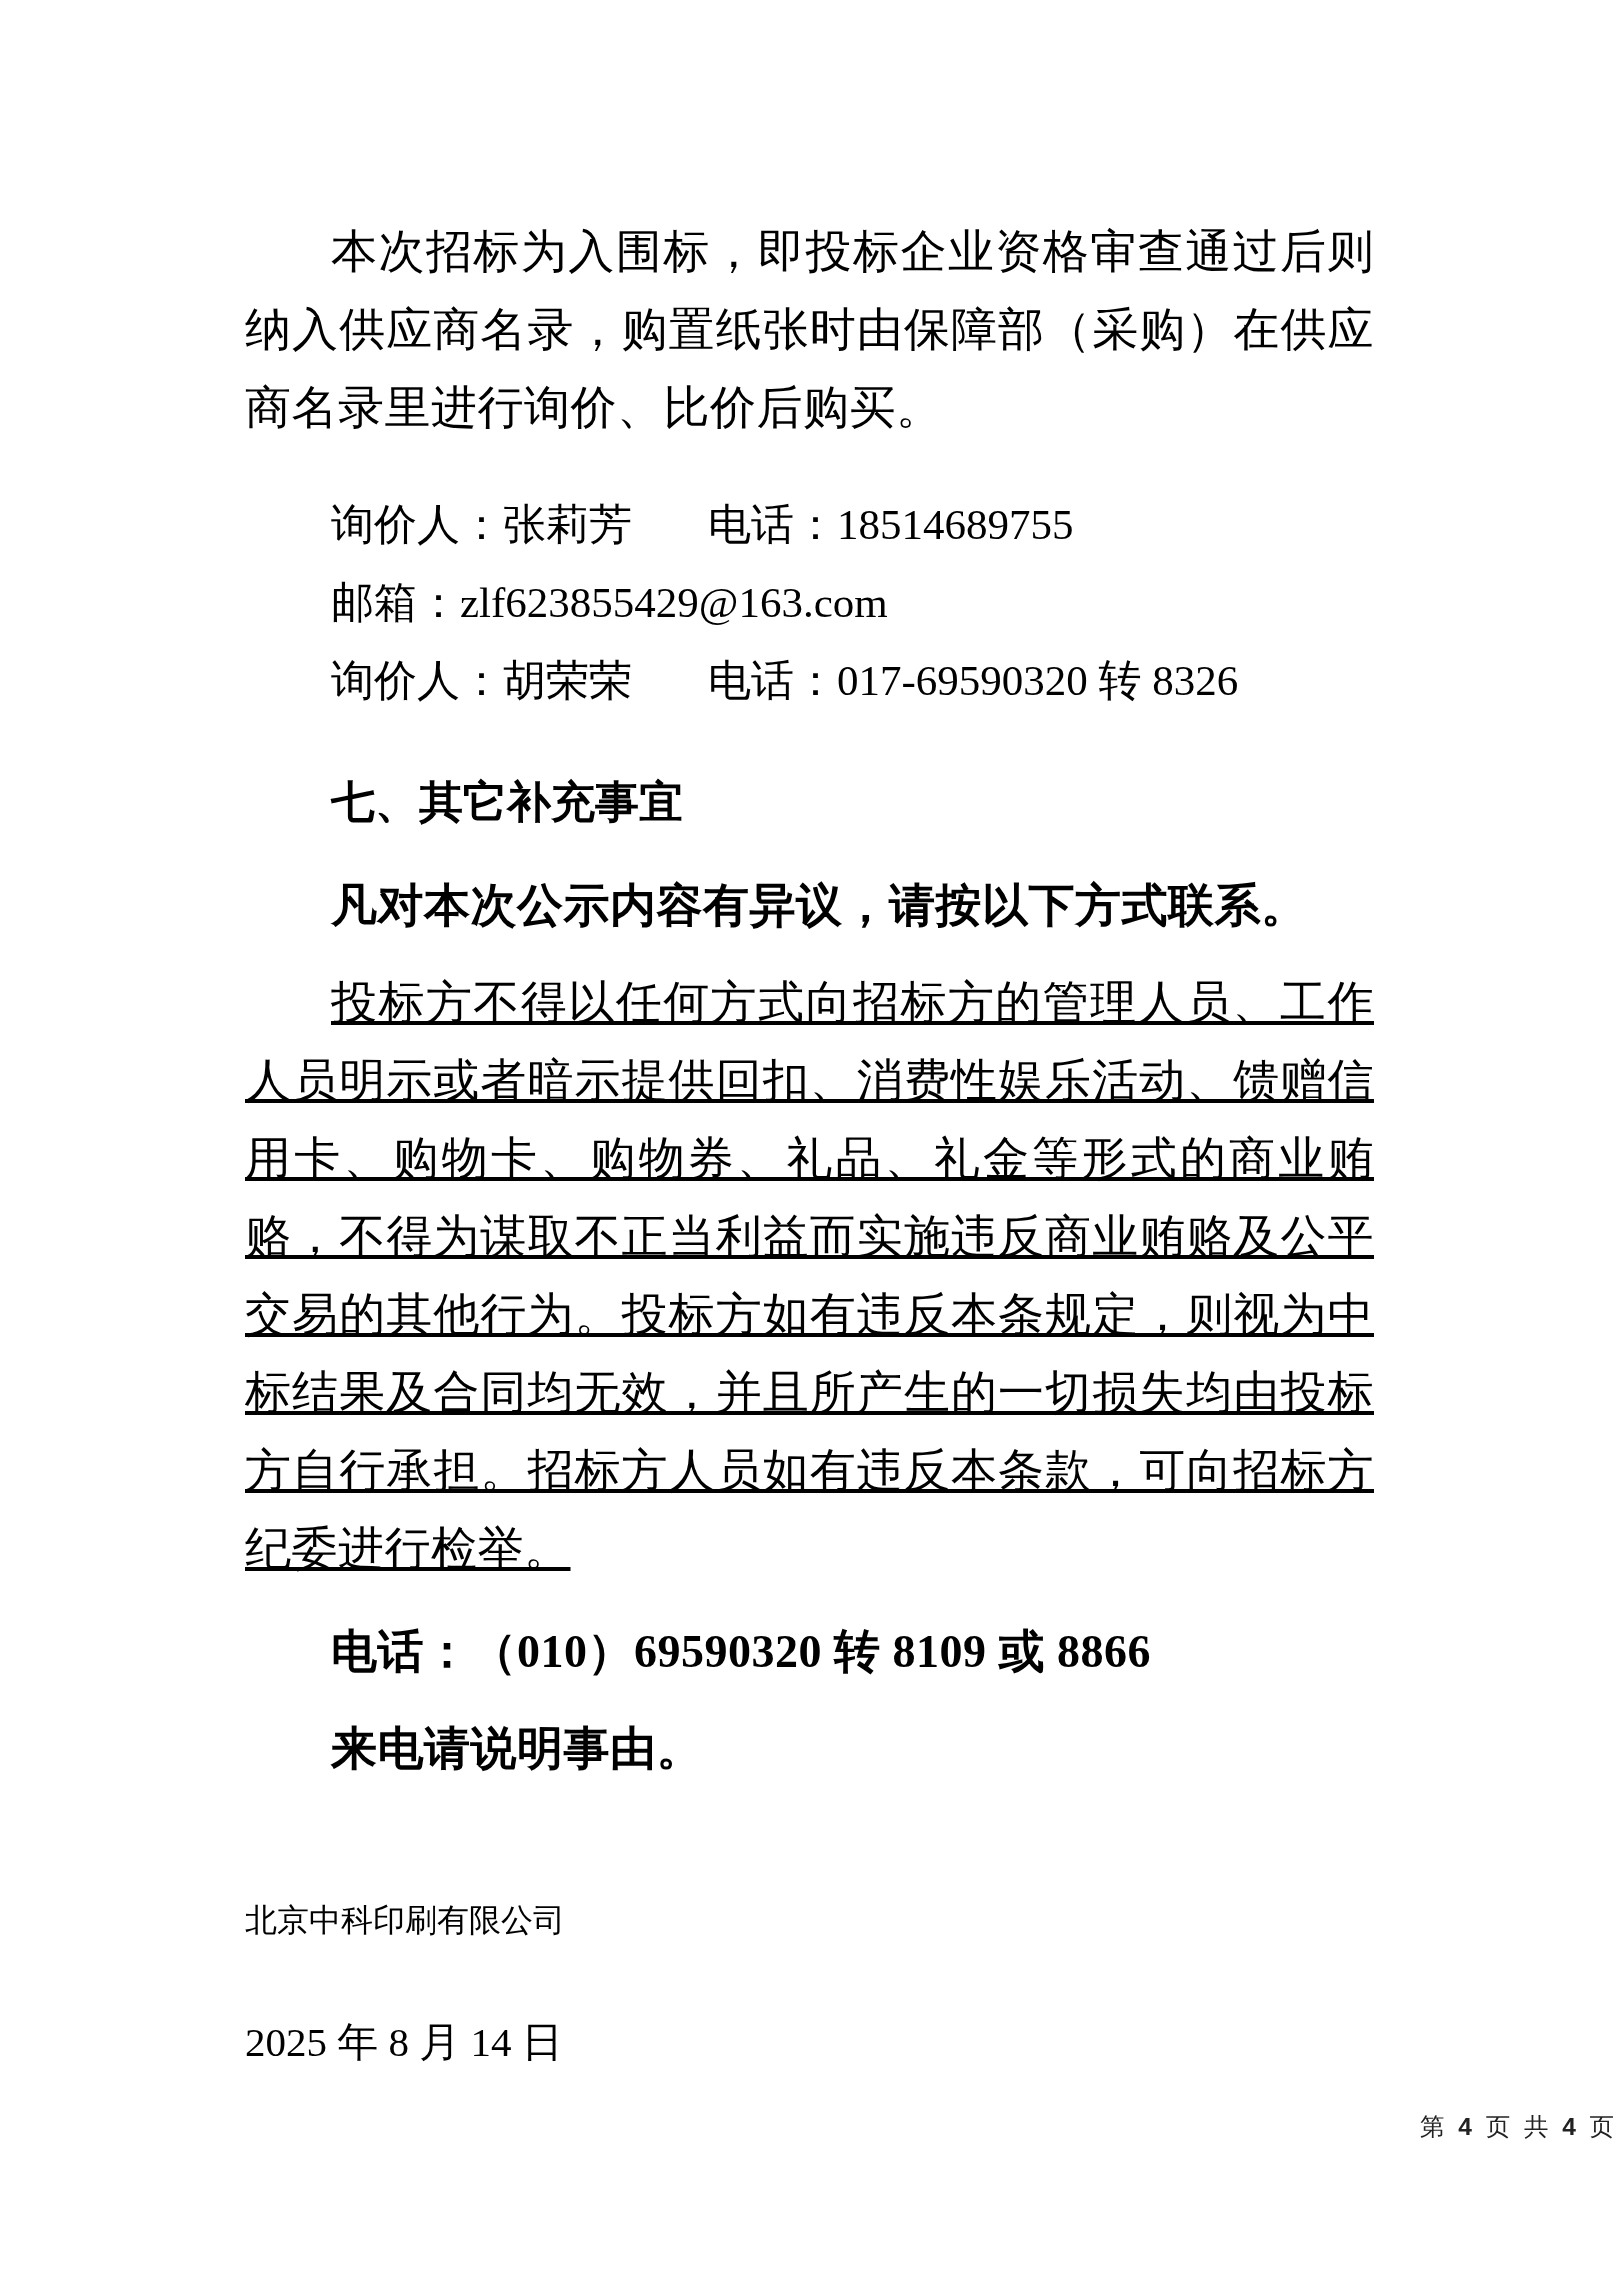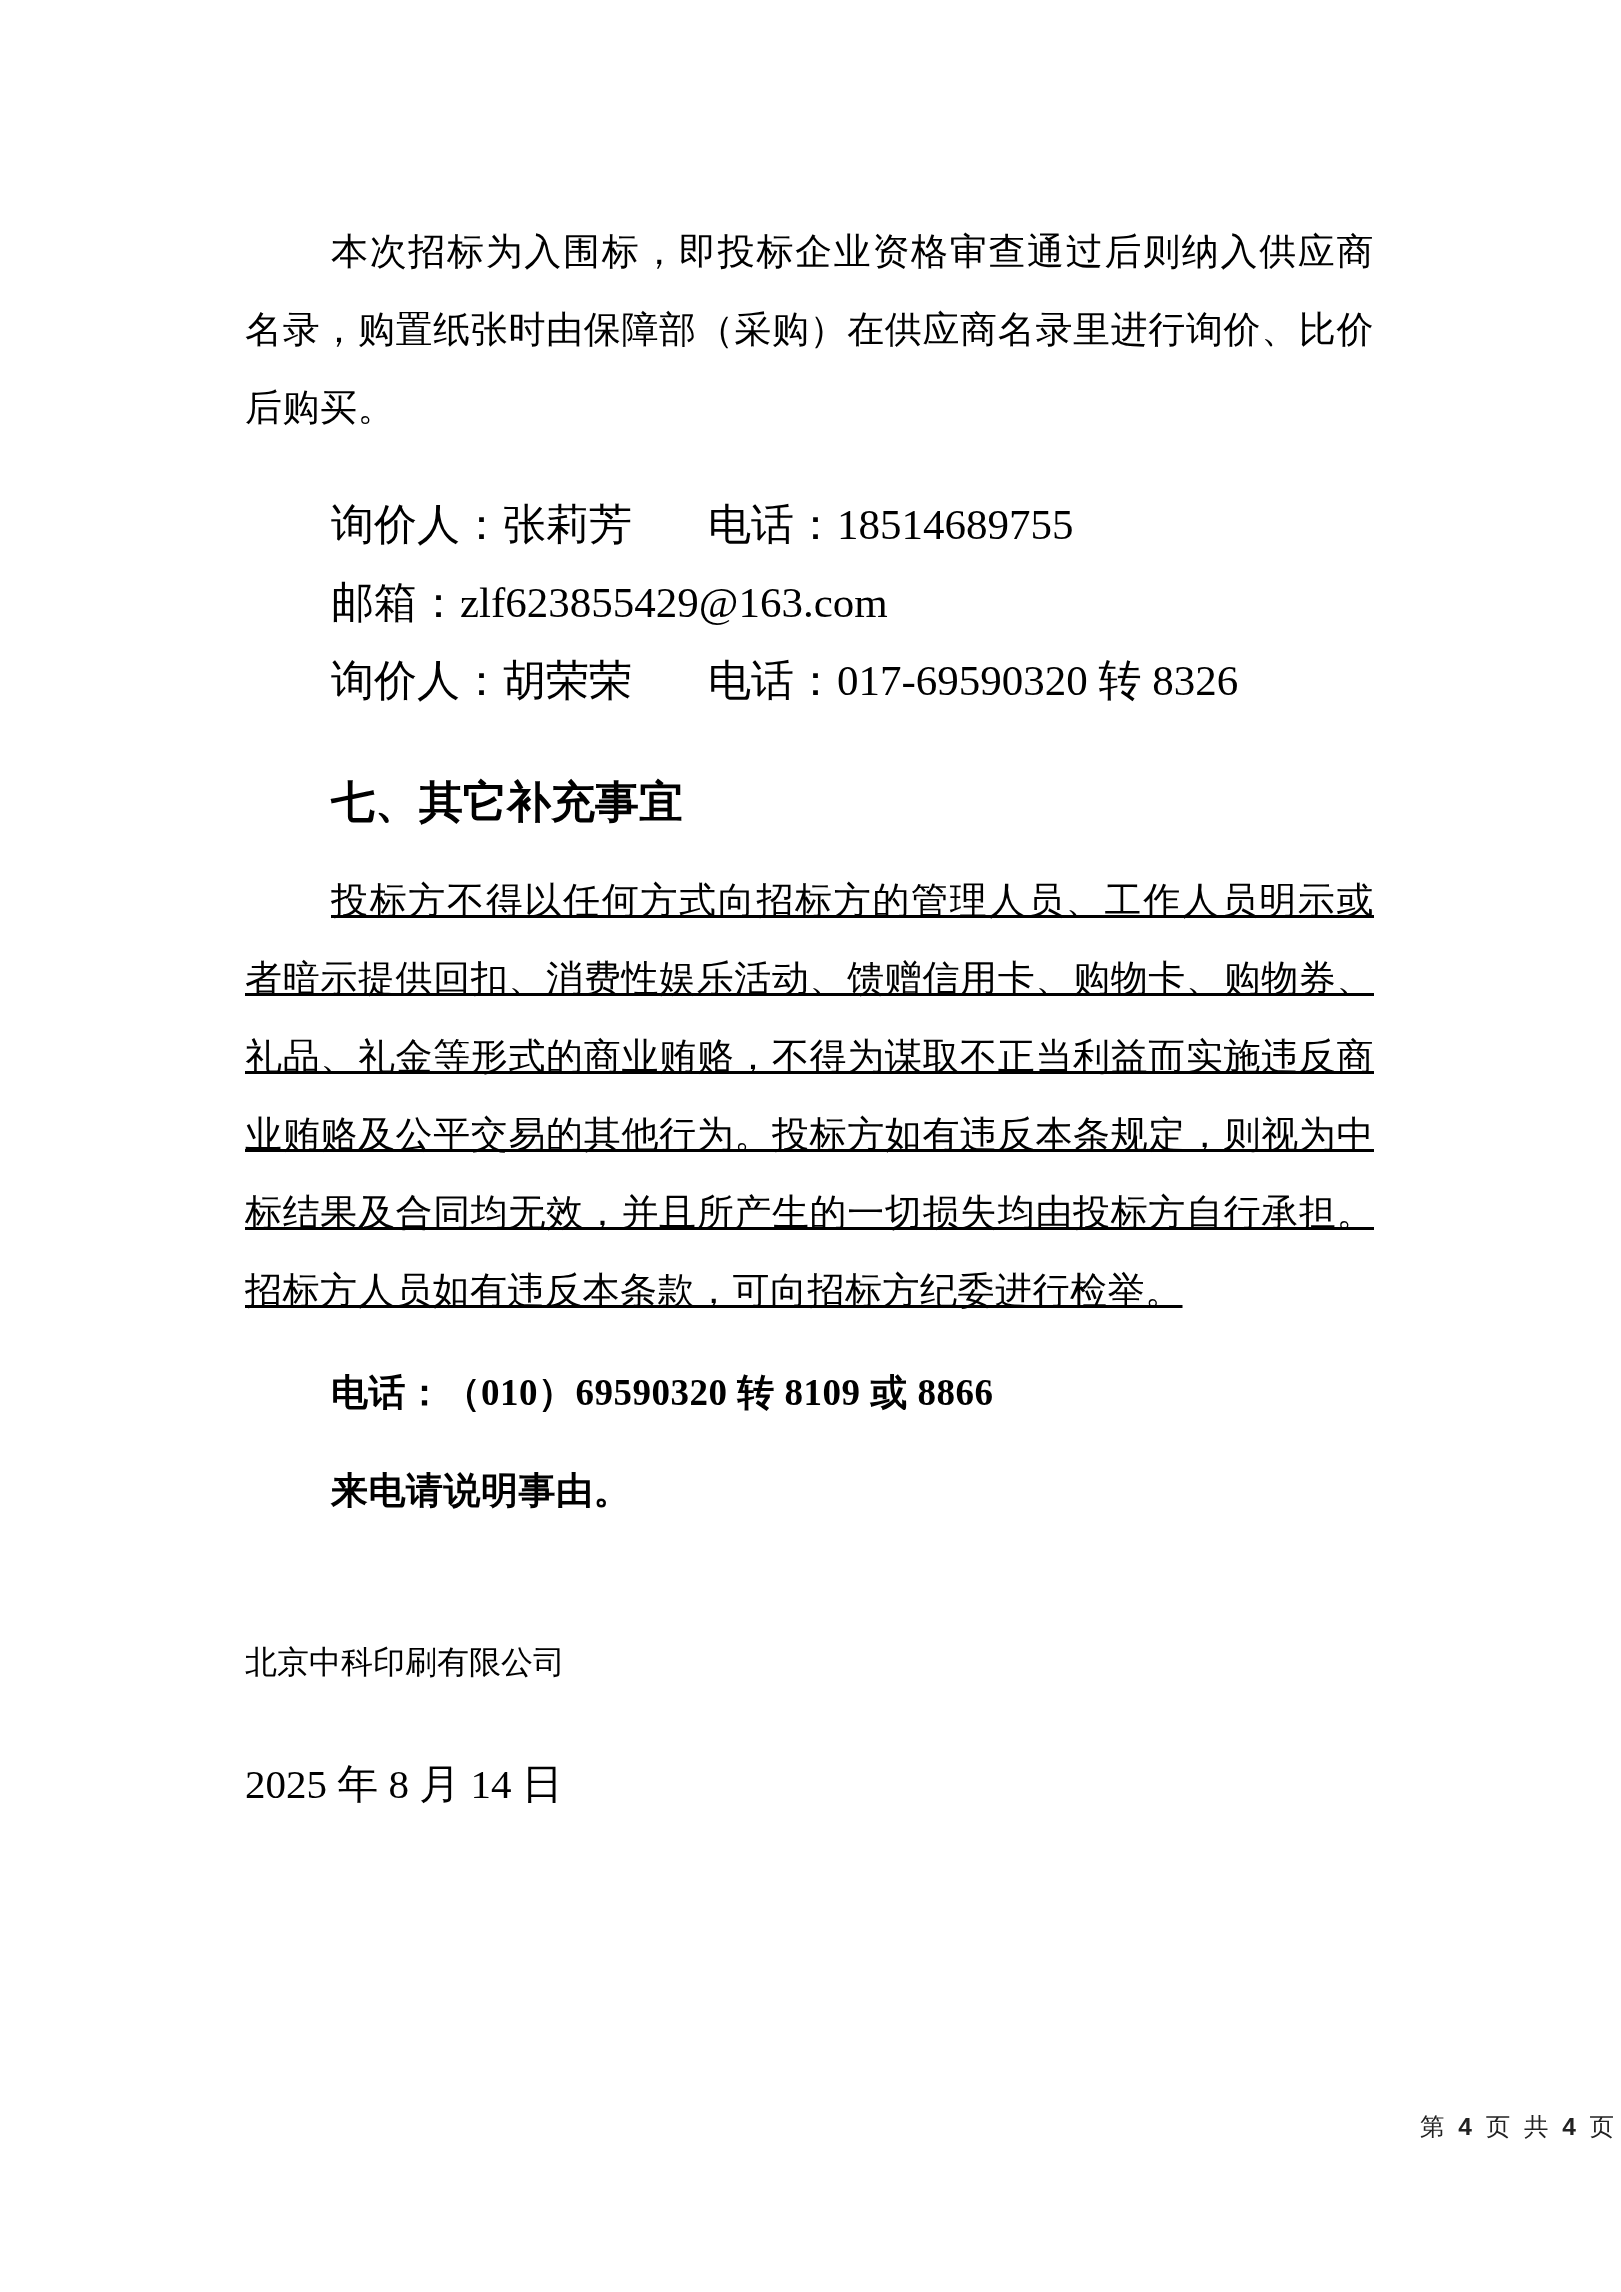"本次招标为入围标，即投标企业资格审查通过后则纳入供应商名录，购置纸张时由保障部（" .body-text { font-size: 37px -> 46px }
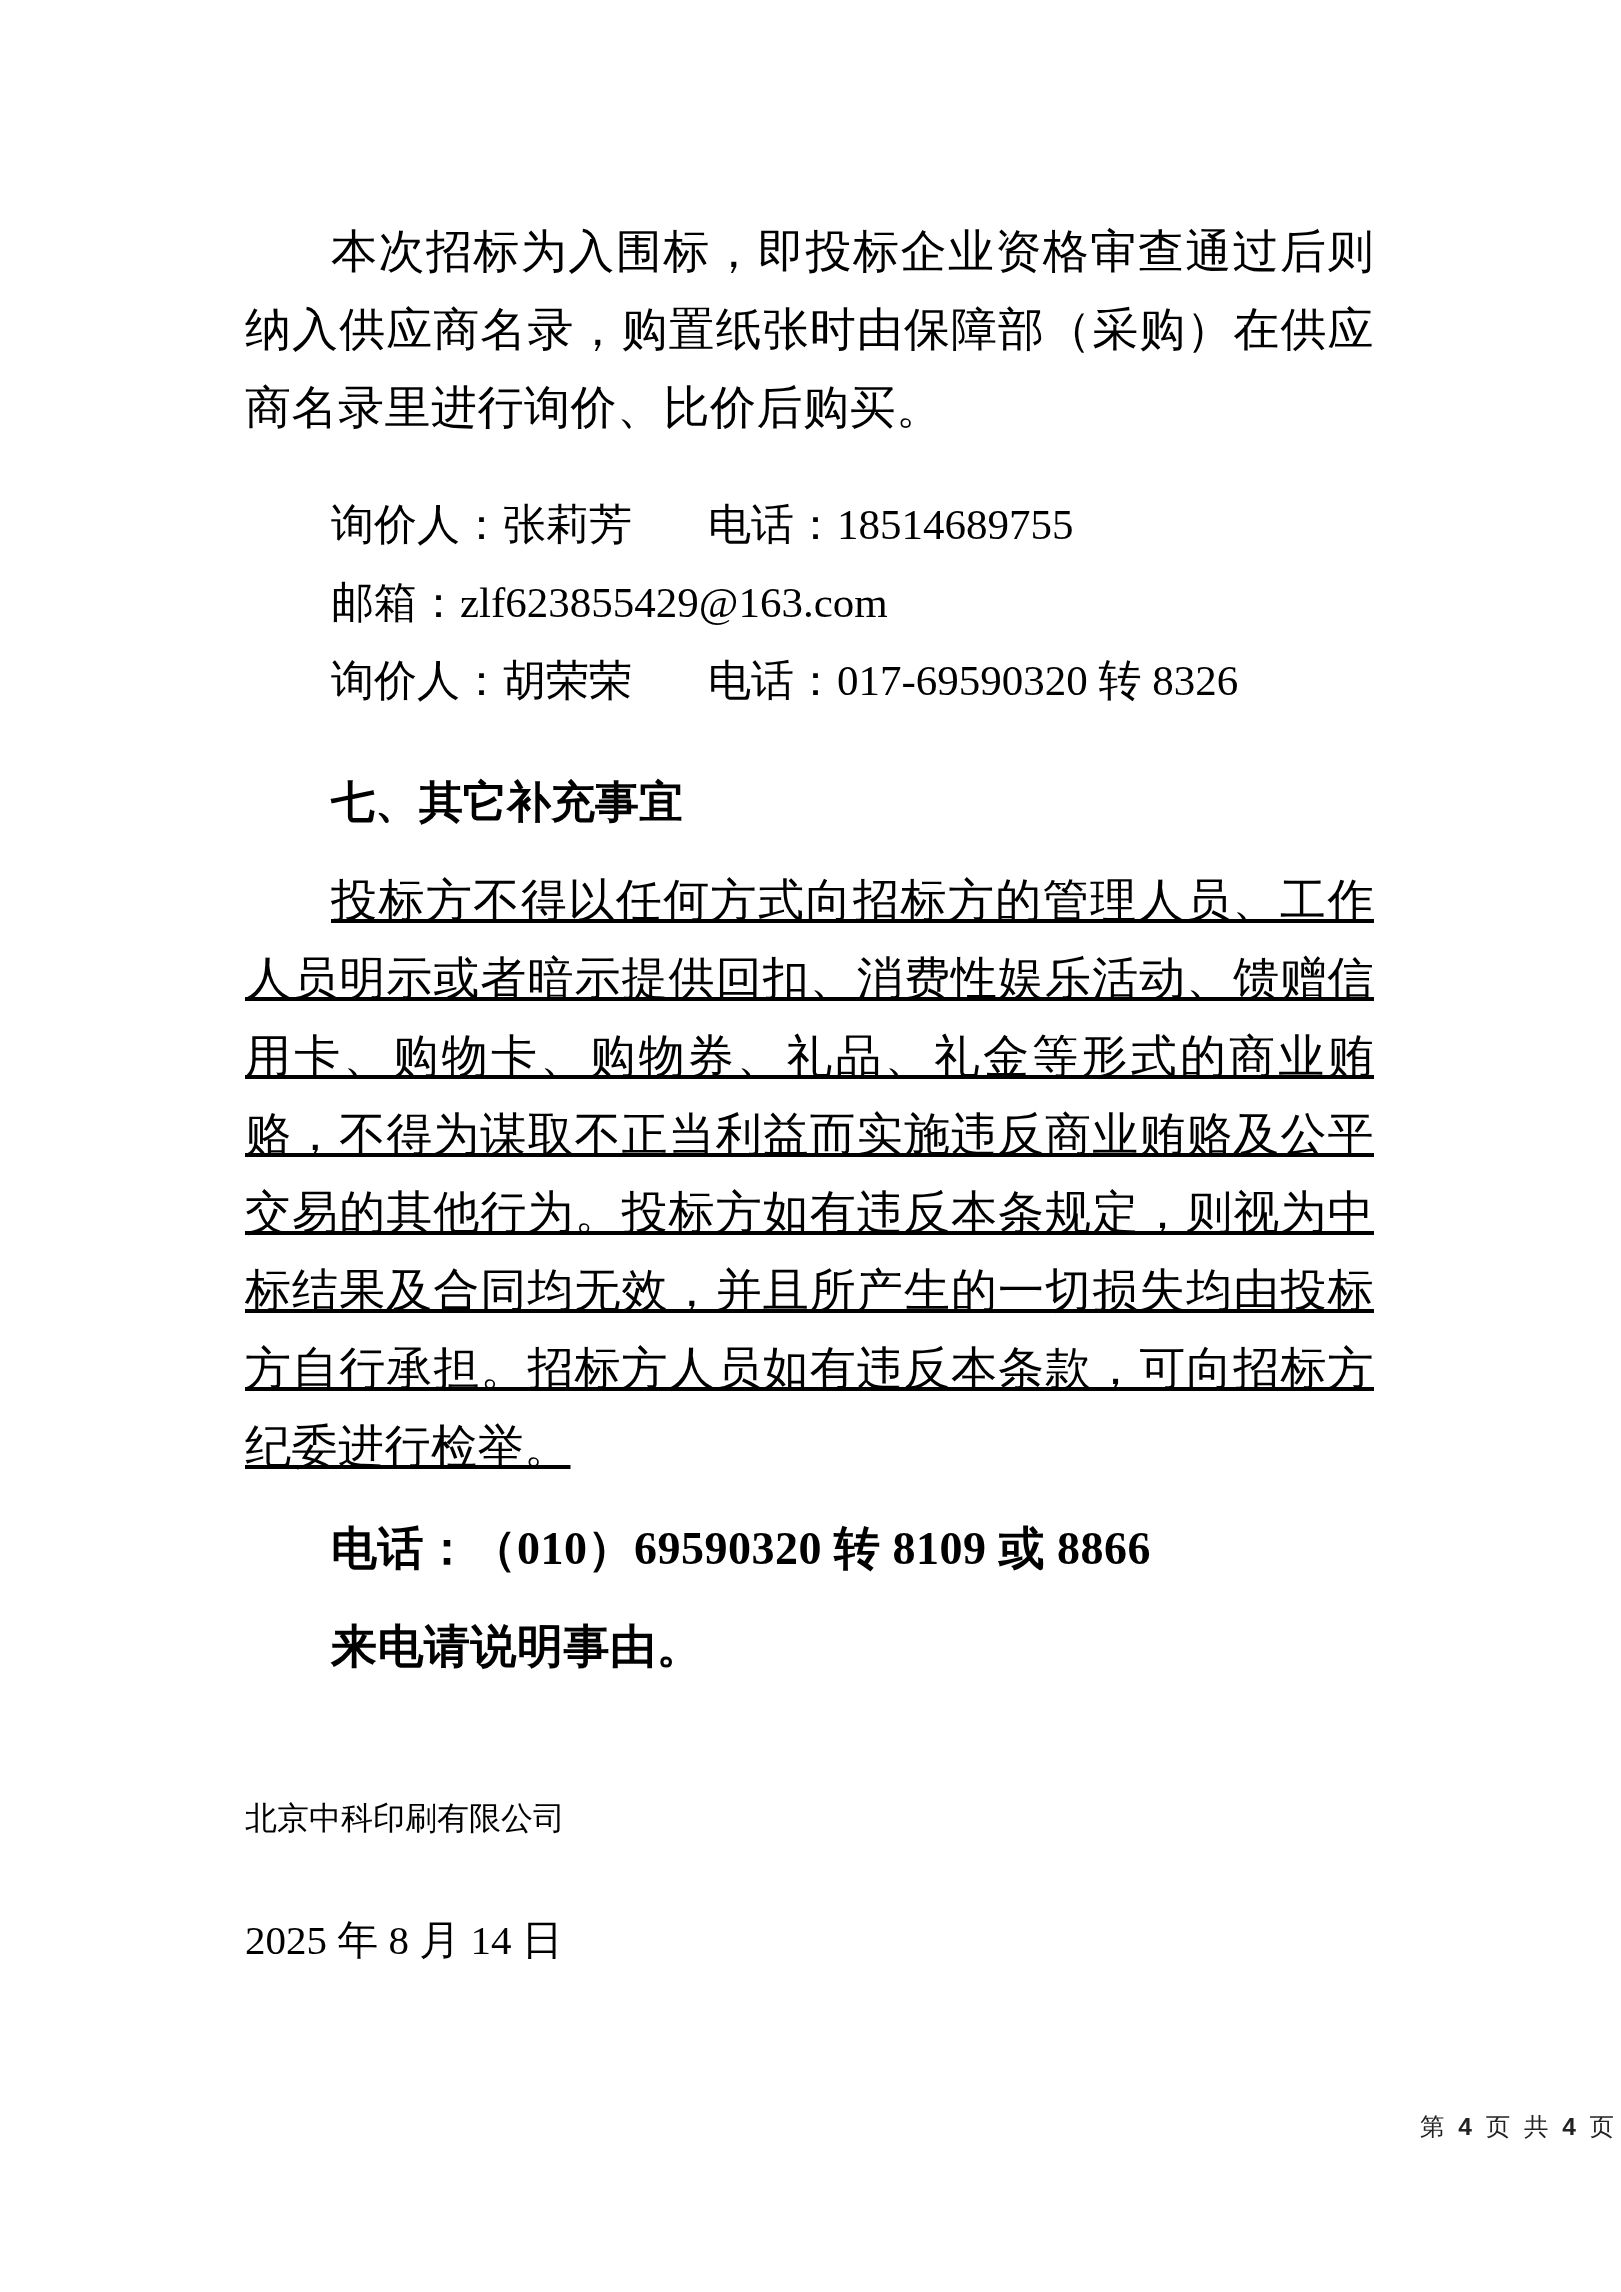"凡对本次公示内容有异议，请按以下方式联系。" p.body-text { html: none -> <p>凡对本次公示内容有异议，请按以下方式联系。</p> }
